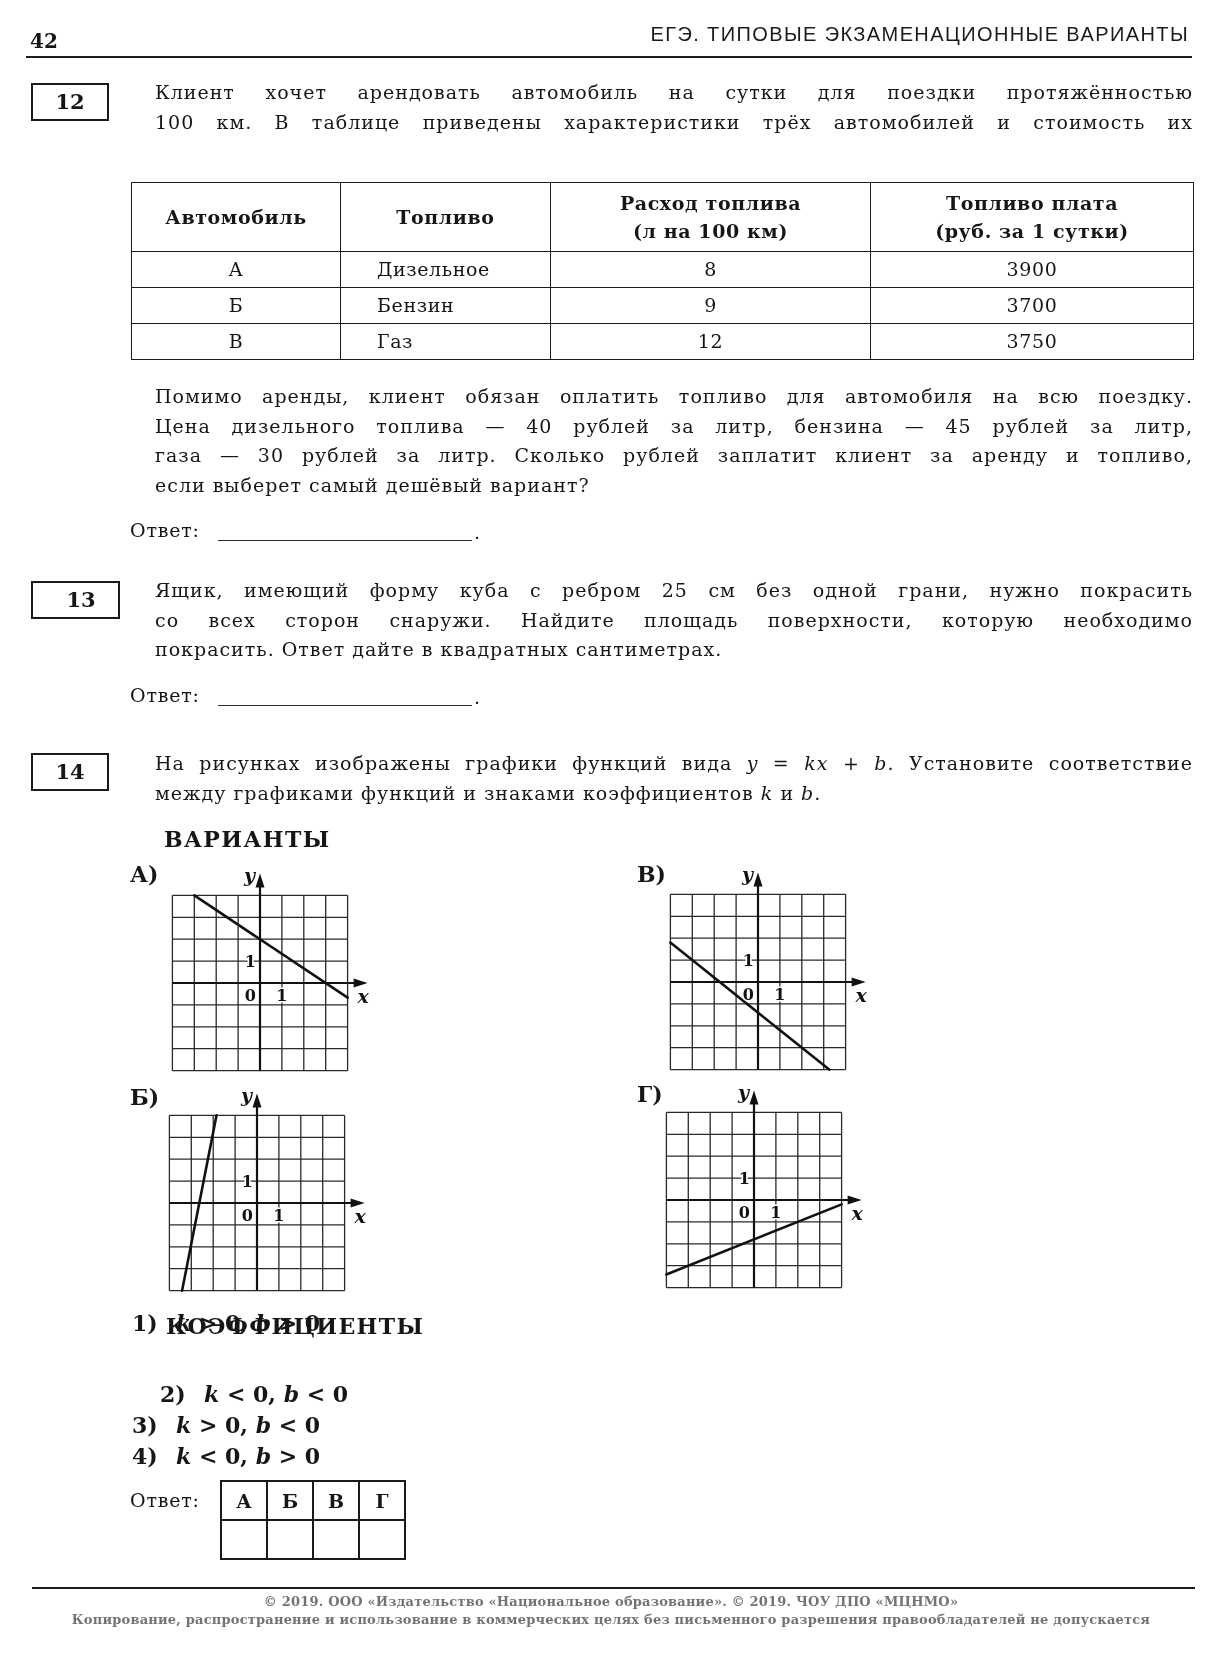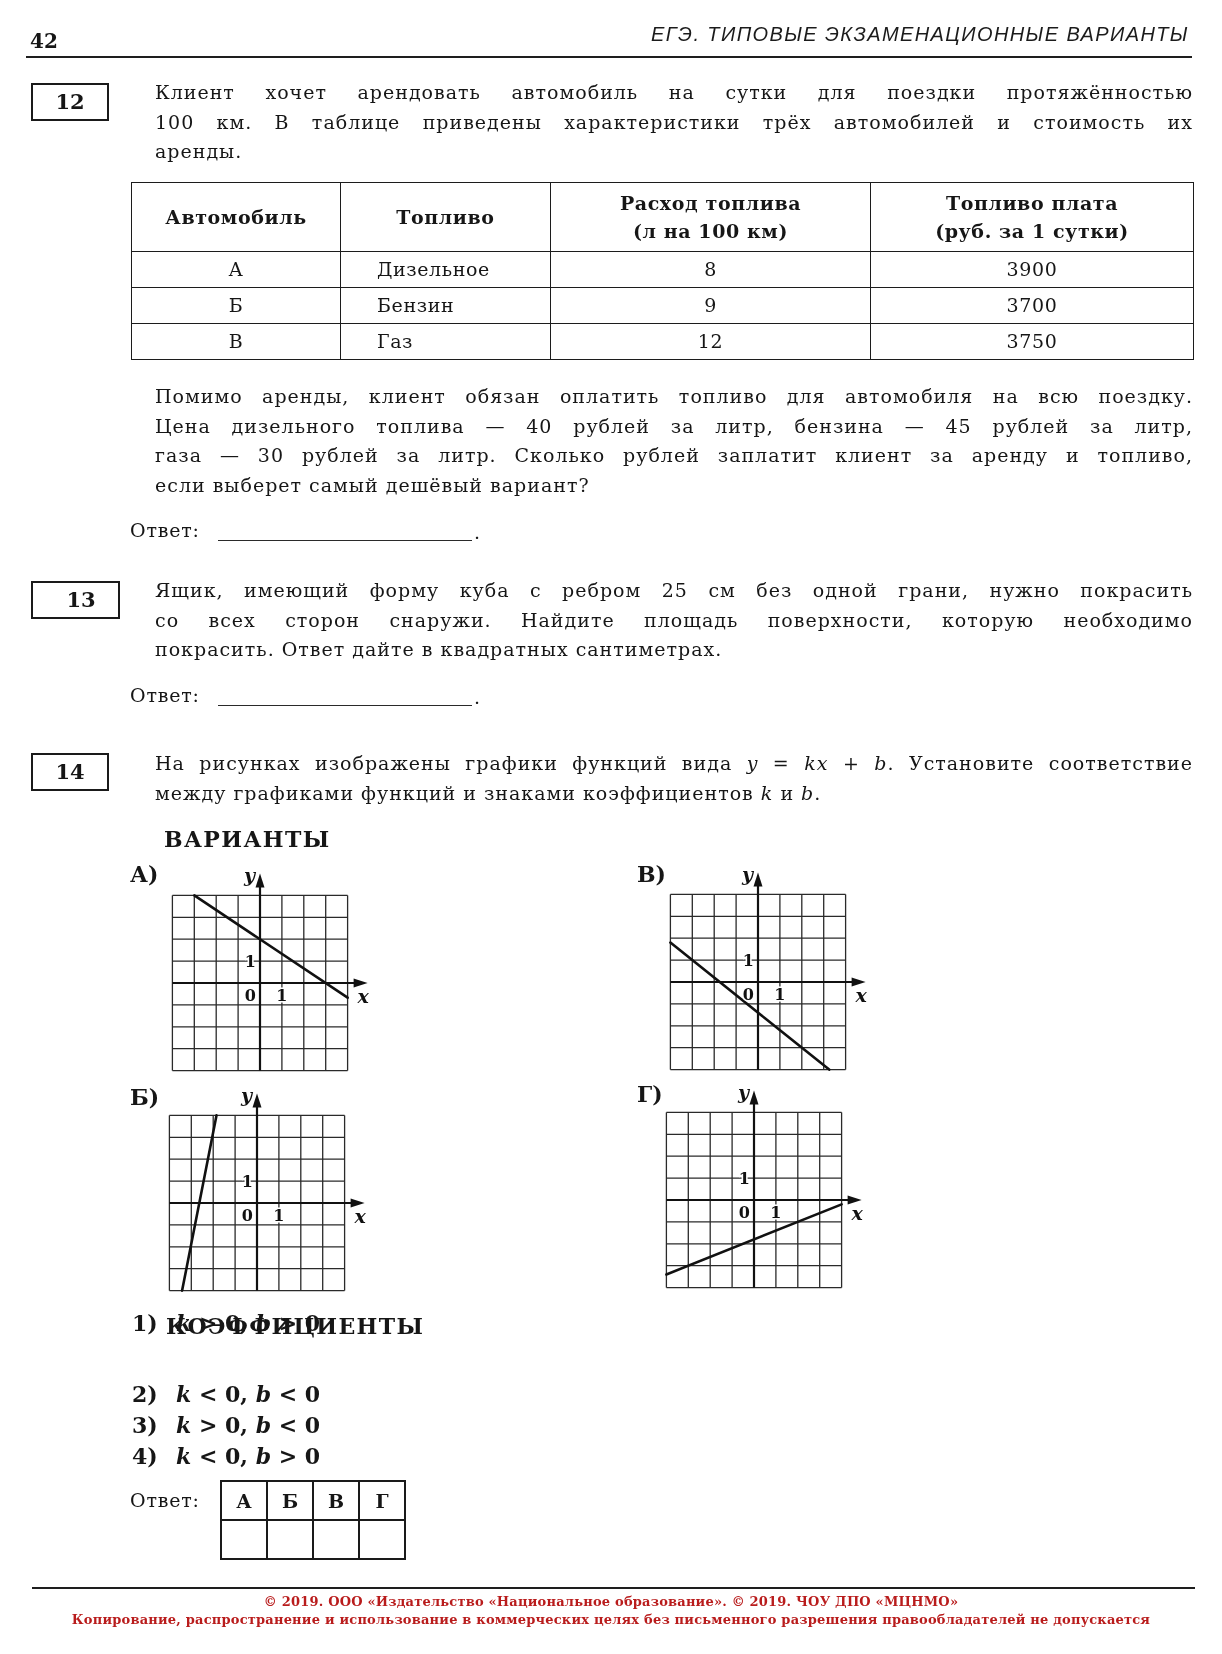"ЕГЭ. ТИПОВЫЕ ЭКЗАМЕНАЦИОННЫЕ ВАРИАНТЫ" .run-title { font-style: italic -> none }
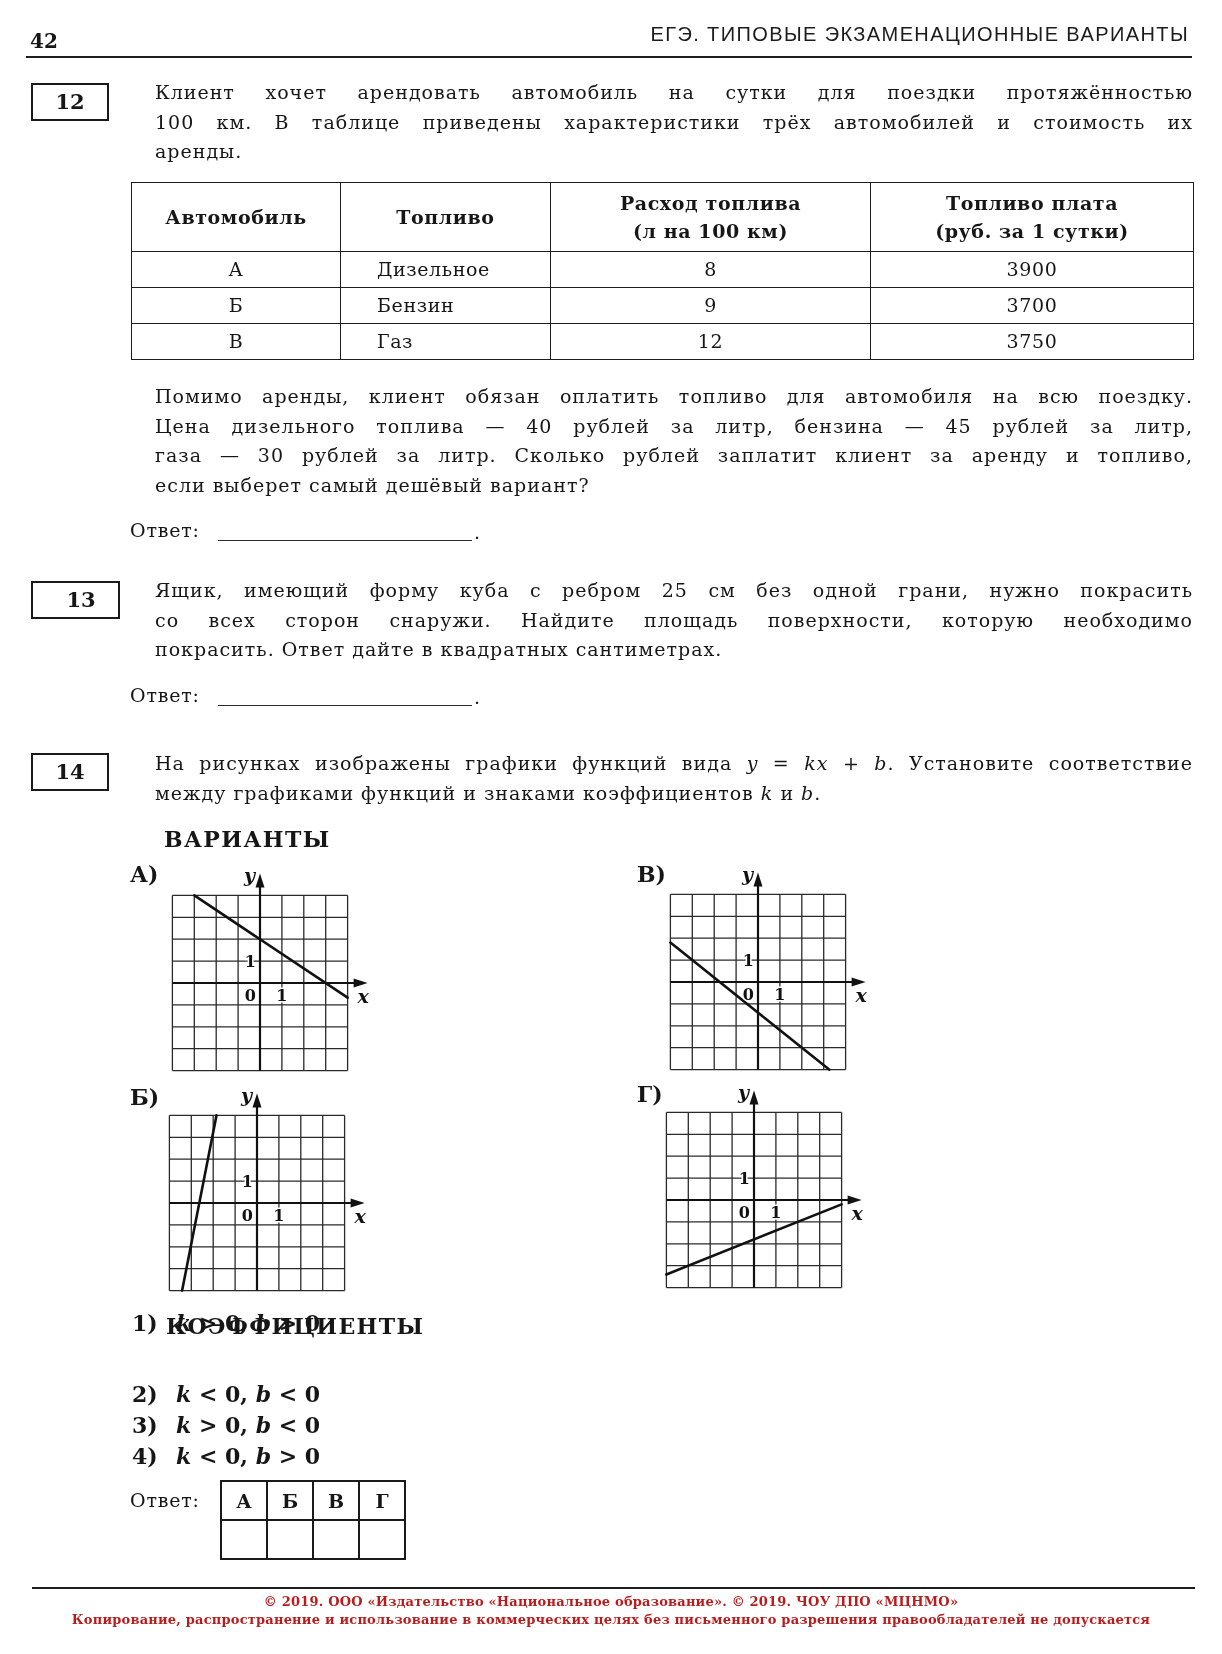"аренды." span.ln { html: <span>аренды.</span> -> none }
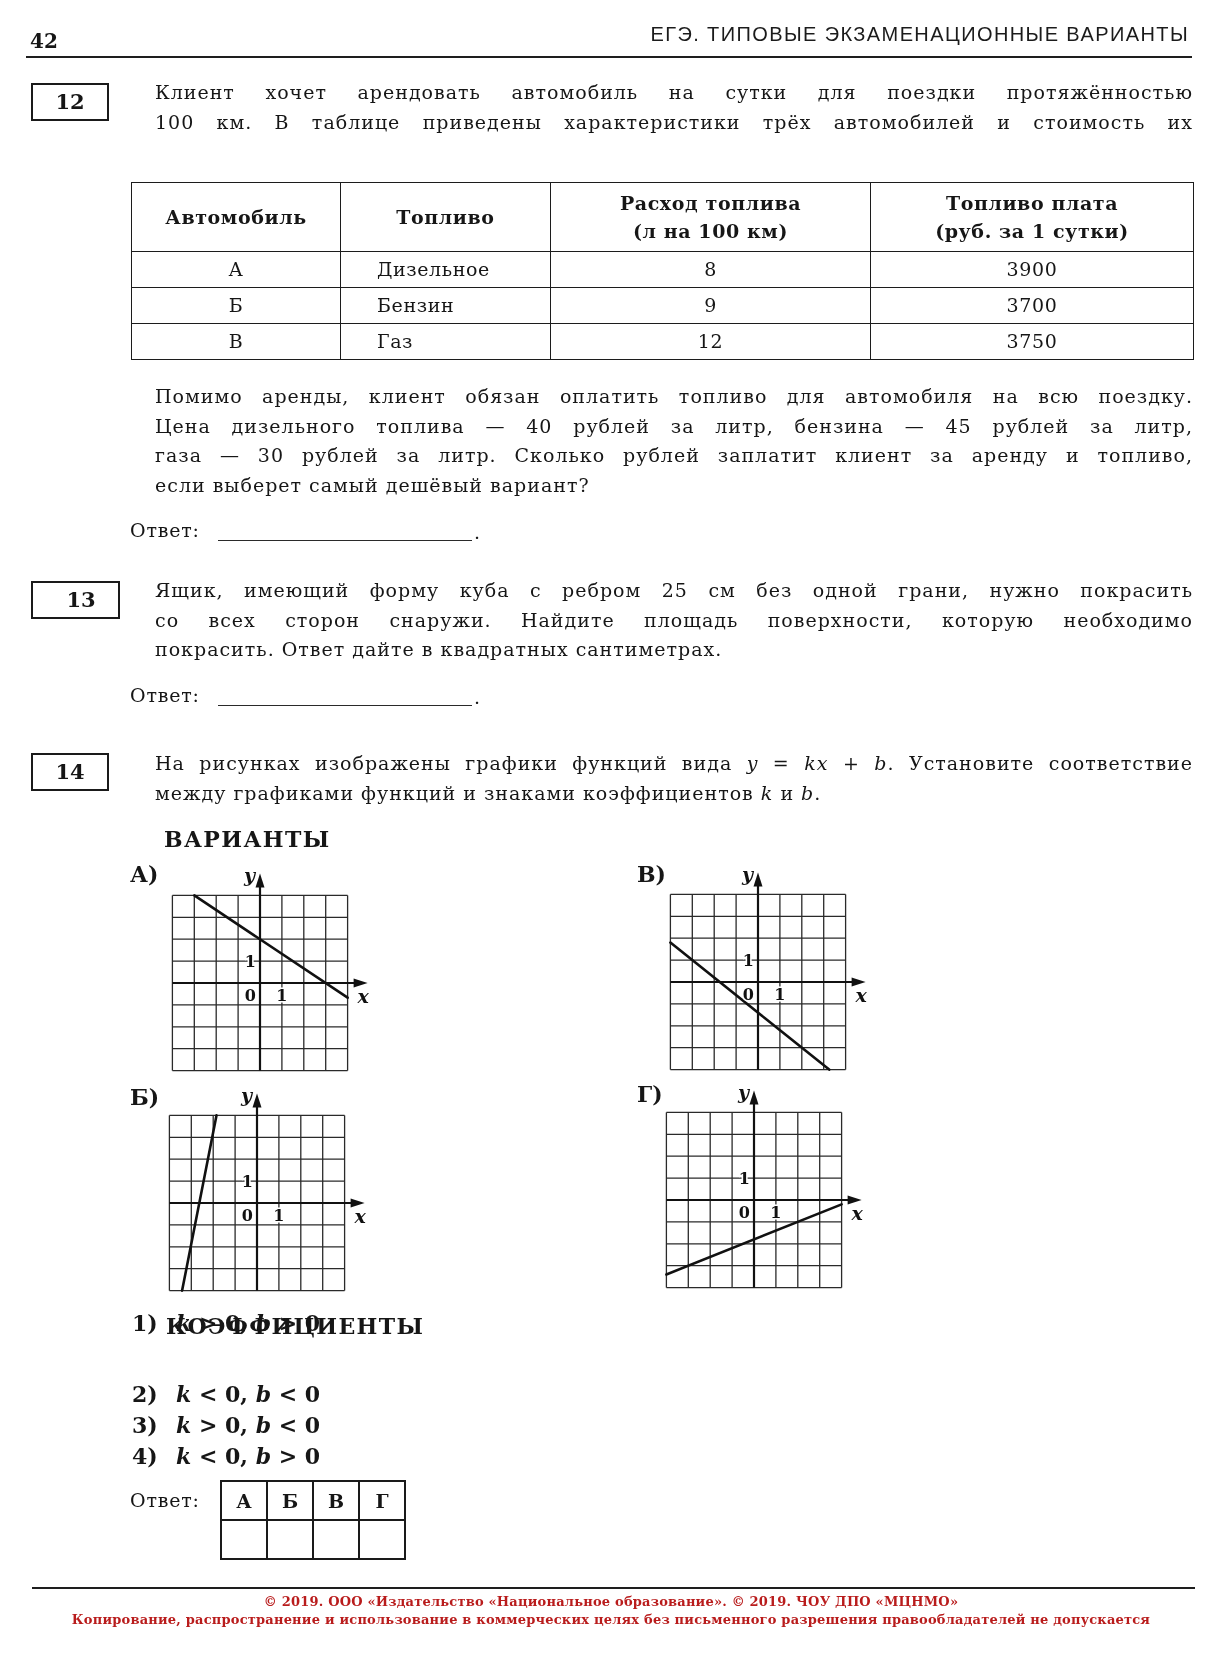"2) k < 0, b" div.abs { margin-left: none -> 28px }
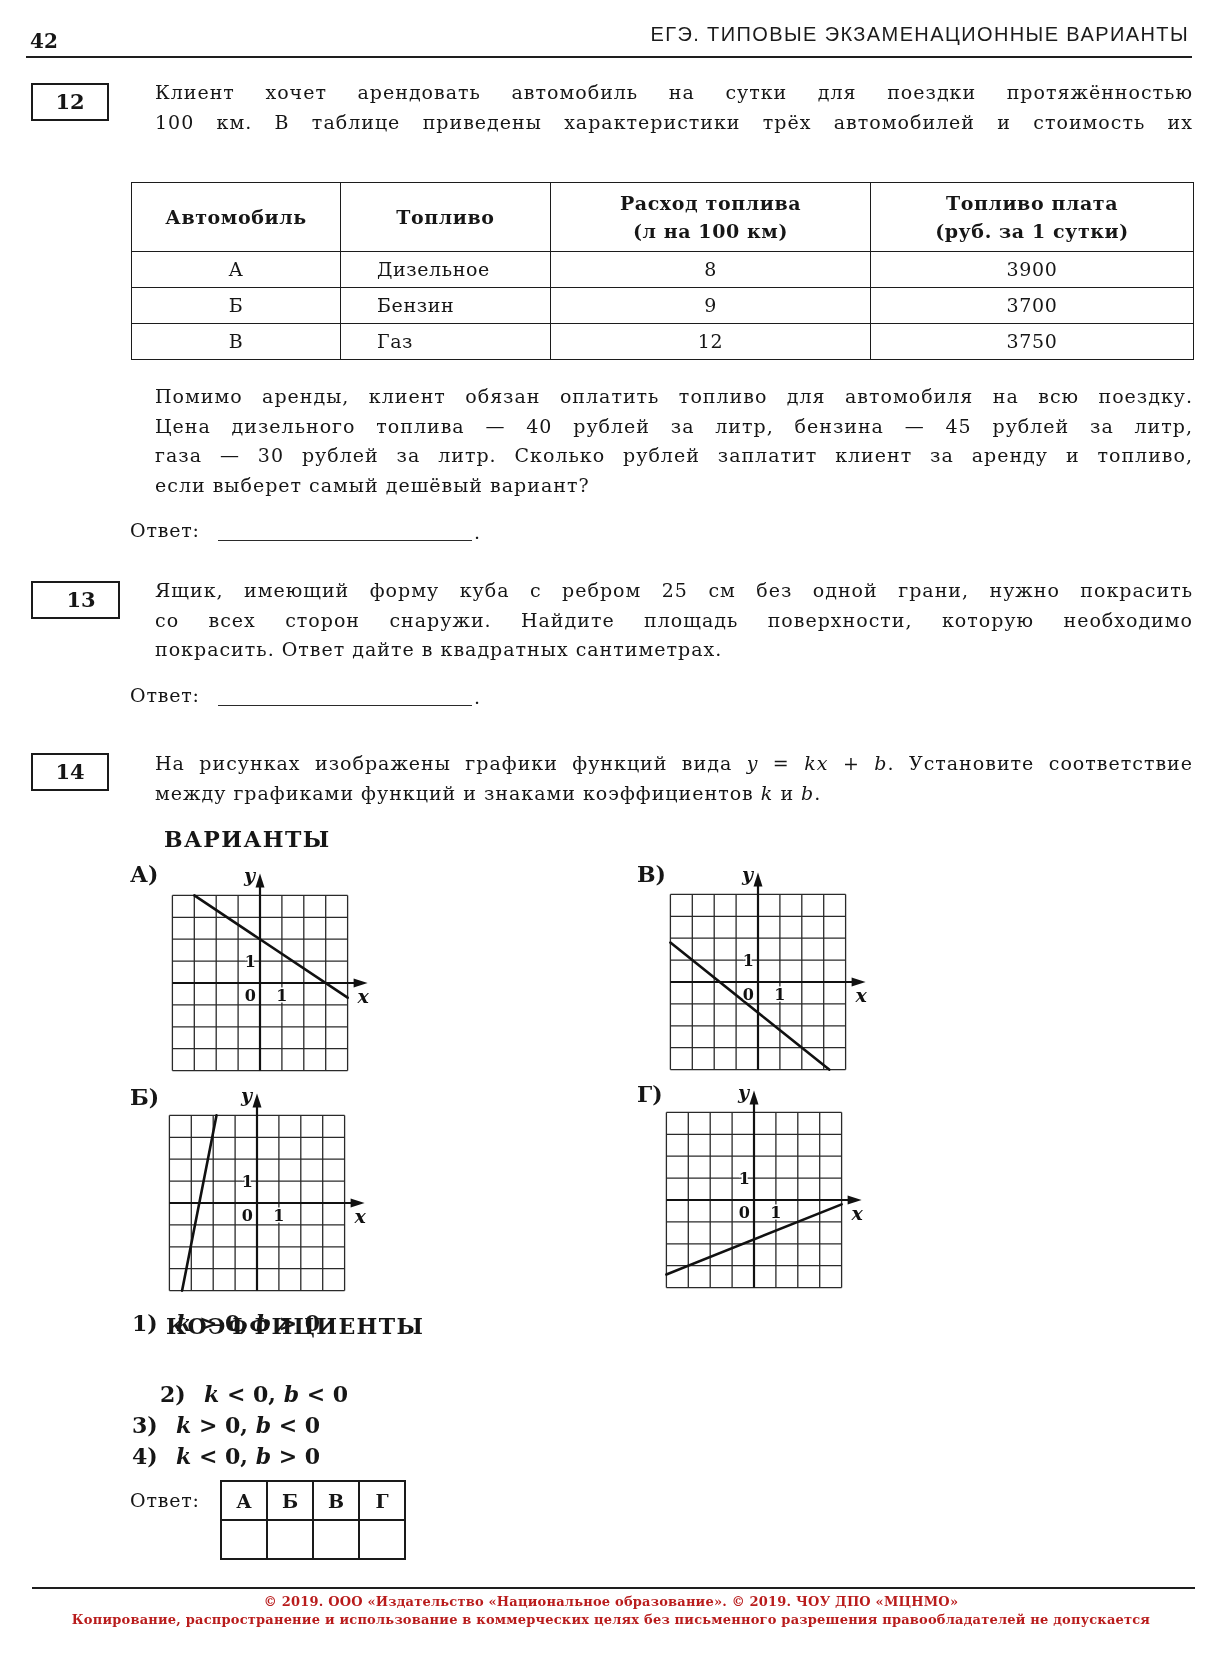"© 2019. ООО «Издательство «Национальное" .foot { color: #b91c1c -> #737373 }
